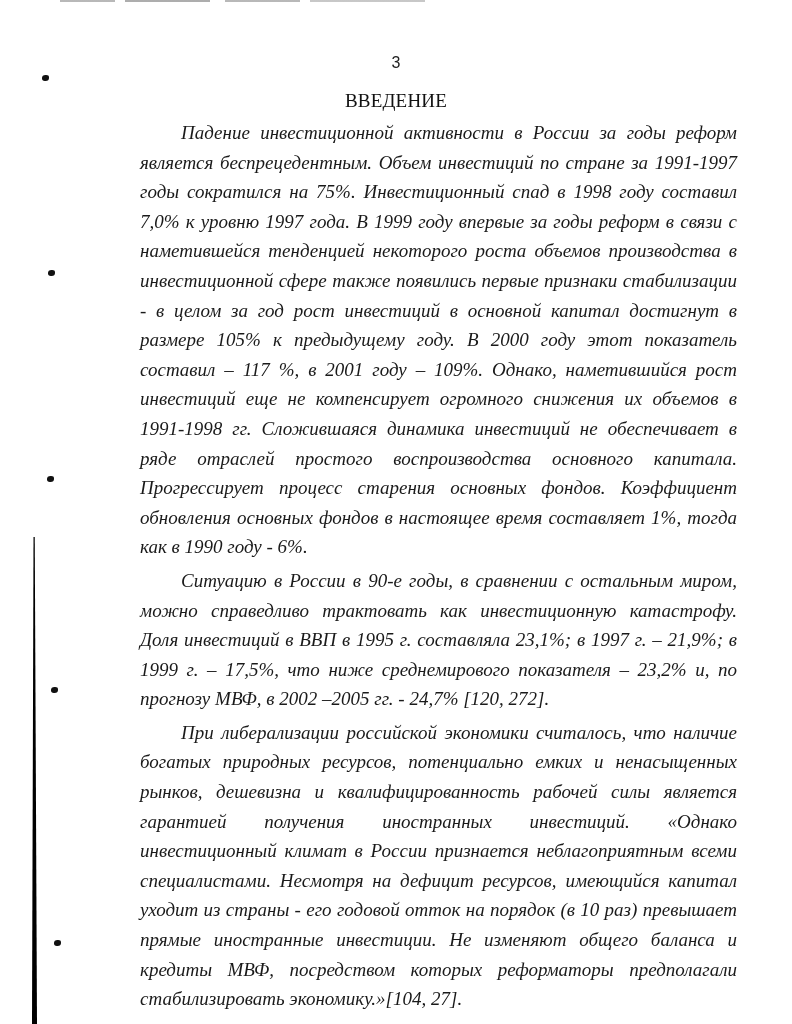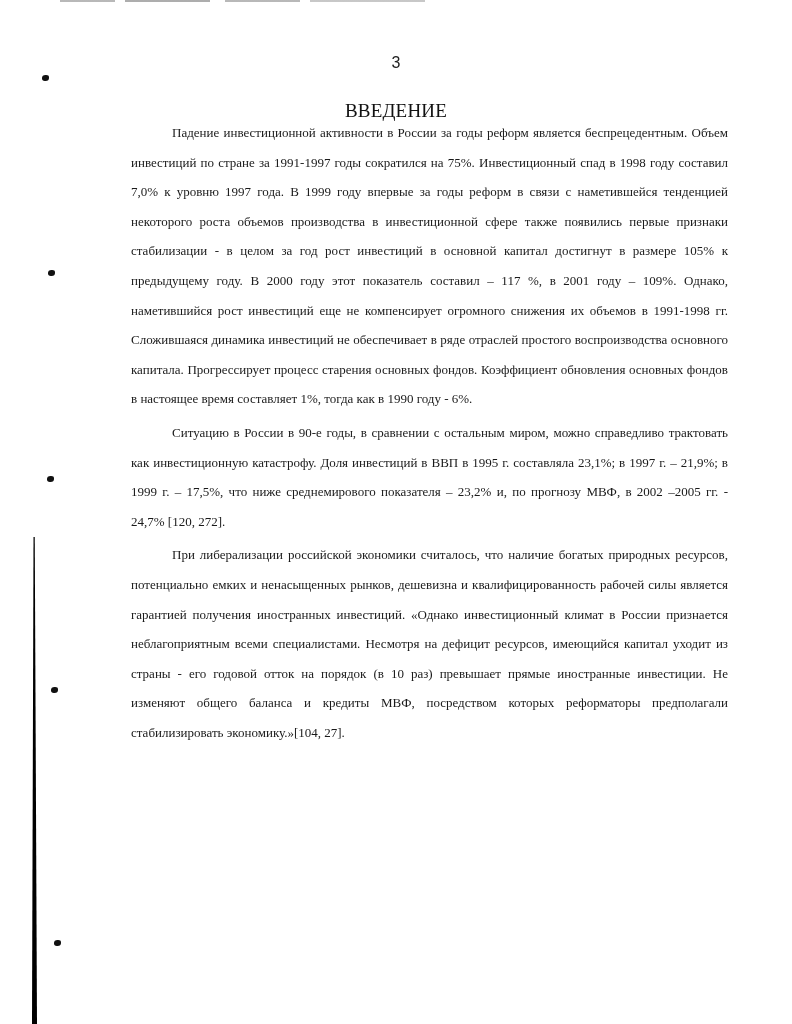"ВВЕДЕНИЕ" .heading { top: 100px -> 90px }
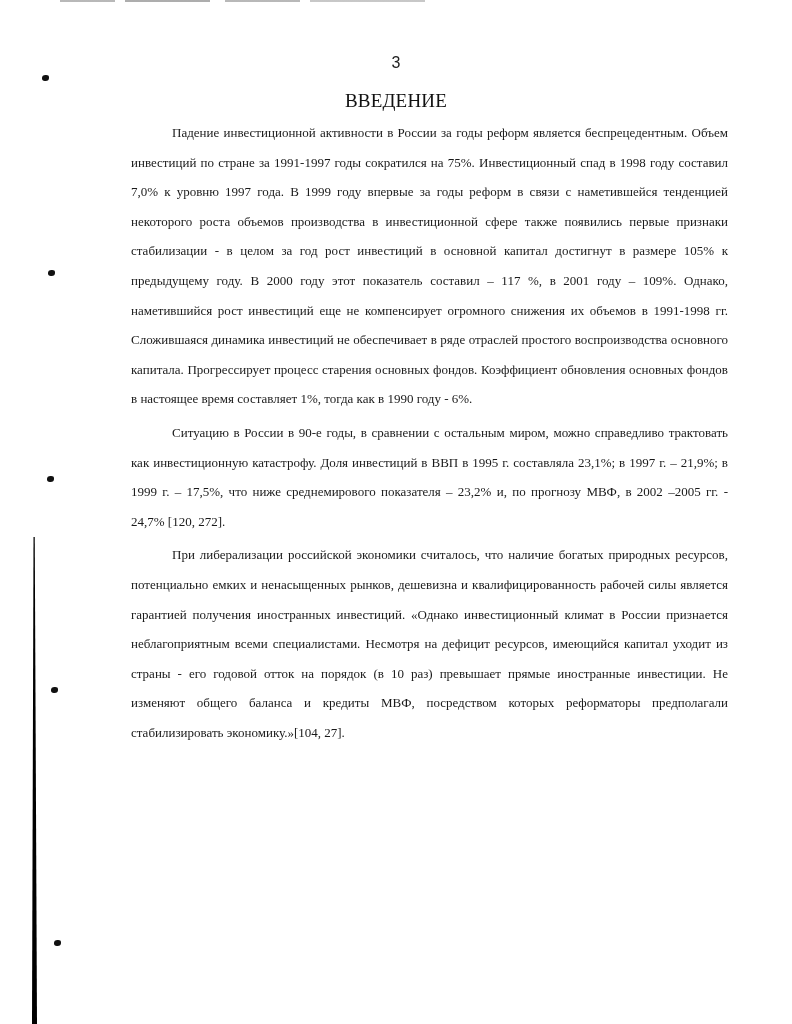"Падение инвестиционной активности в" .body-text { font-size: 13px -> 19px; font-style: none -> italic; left: 131px -> 140px }
